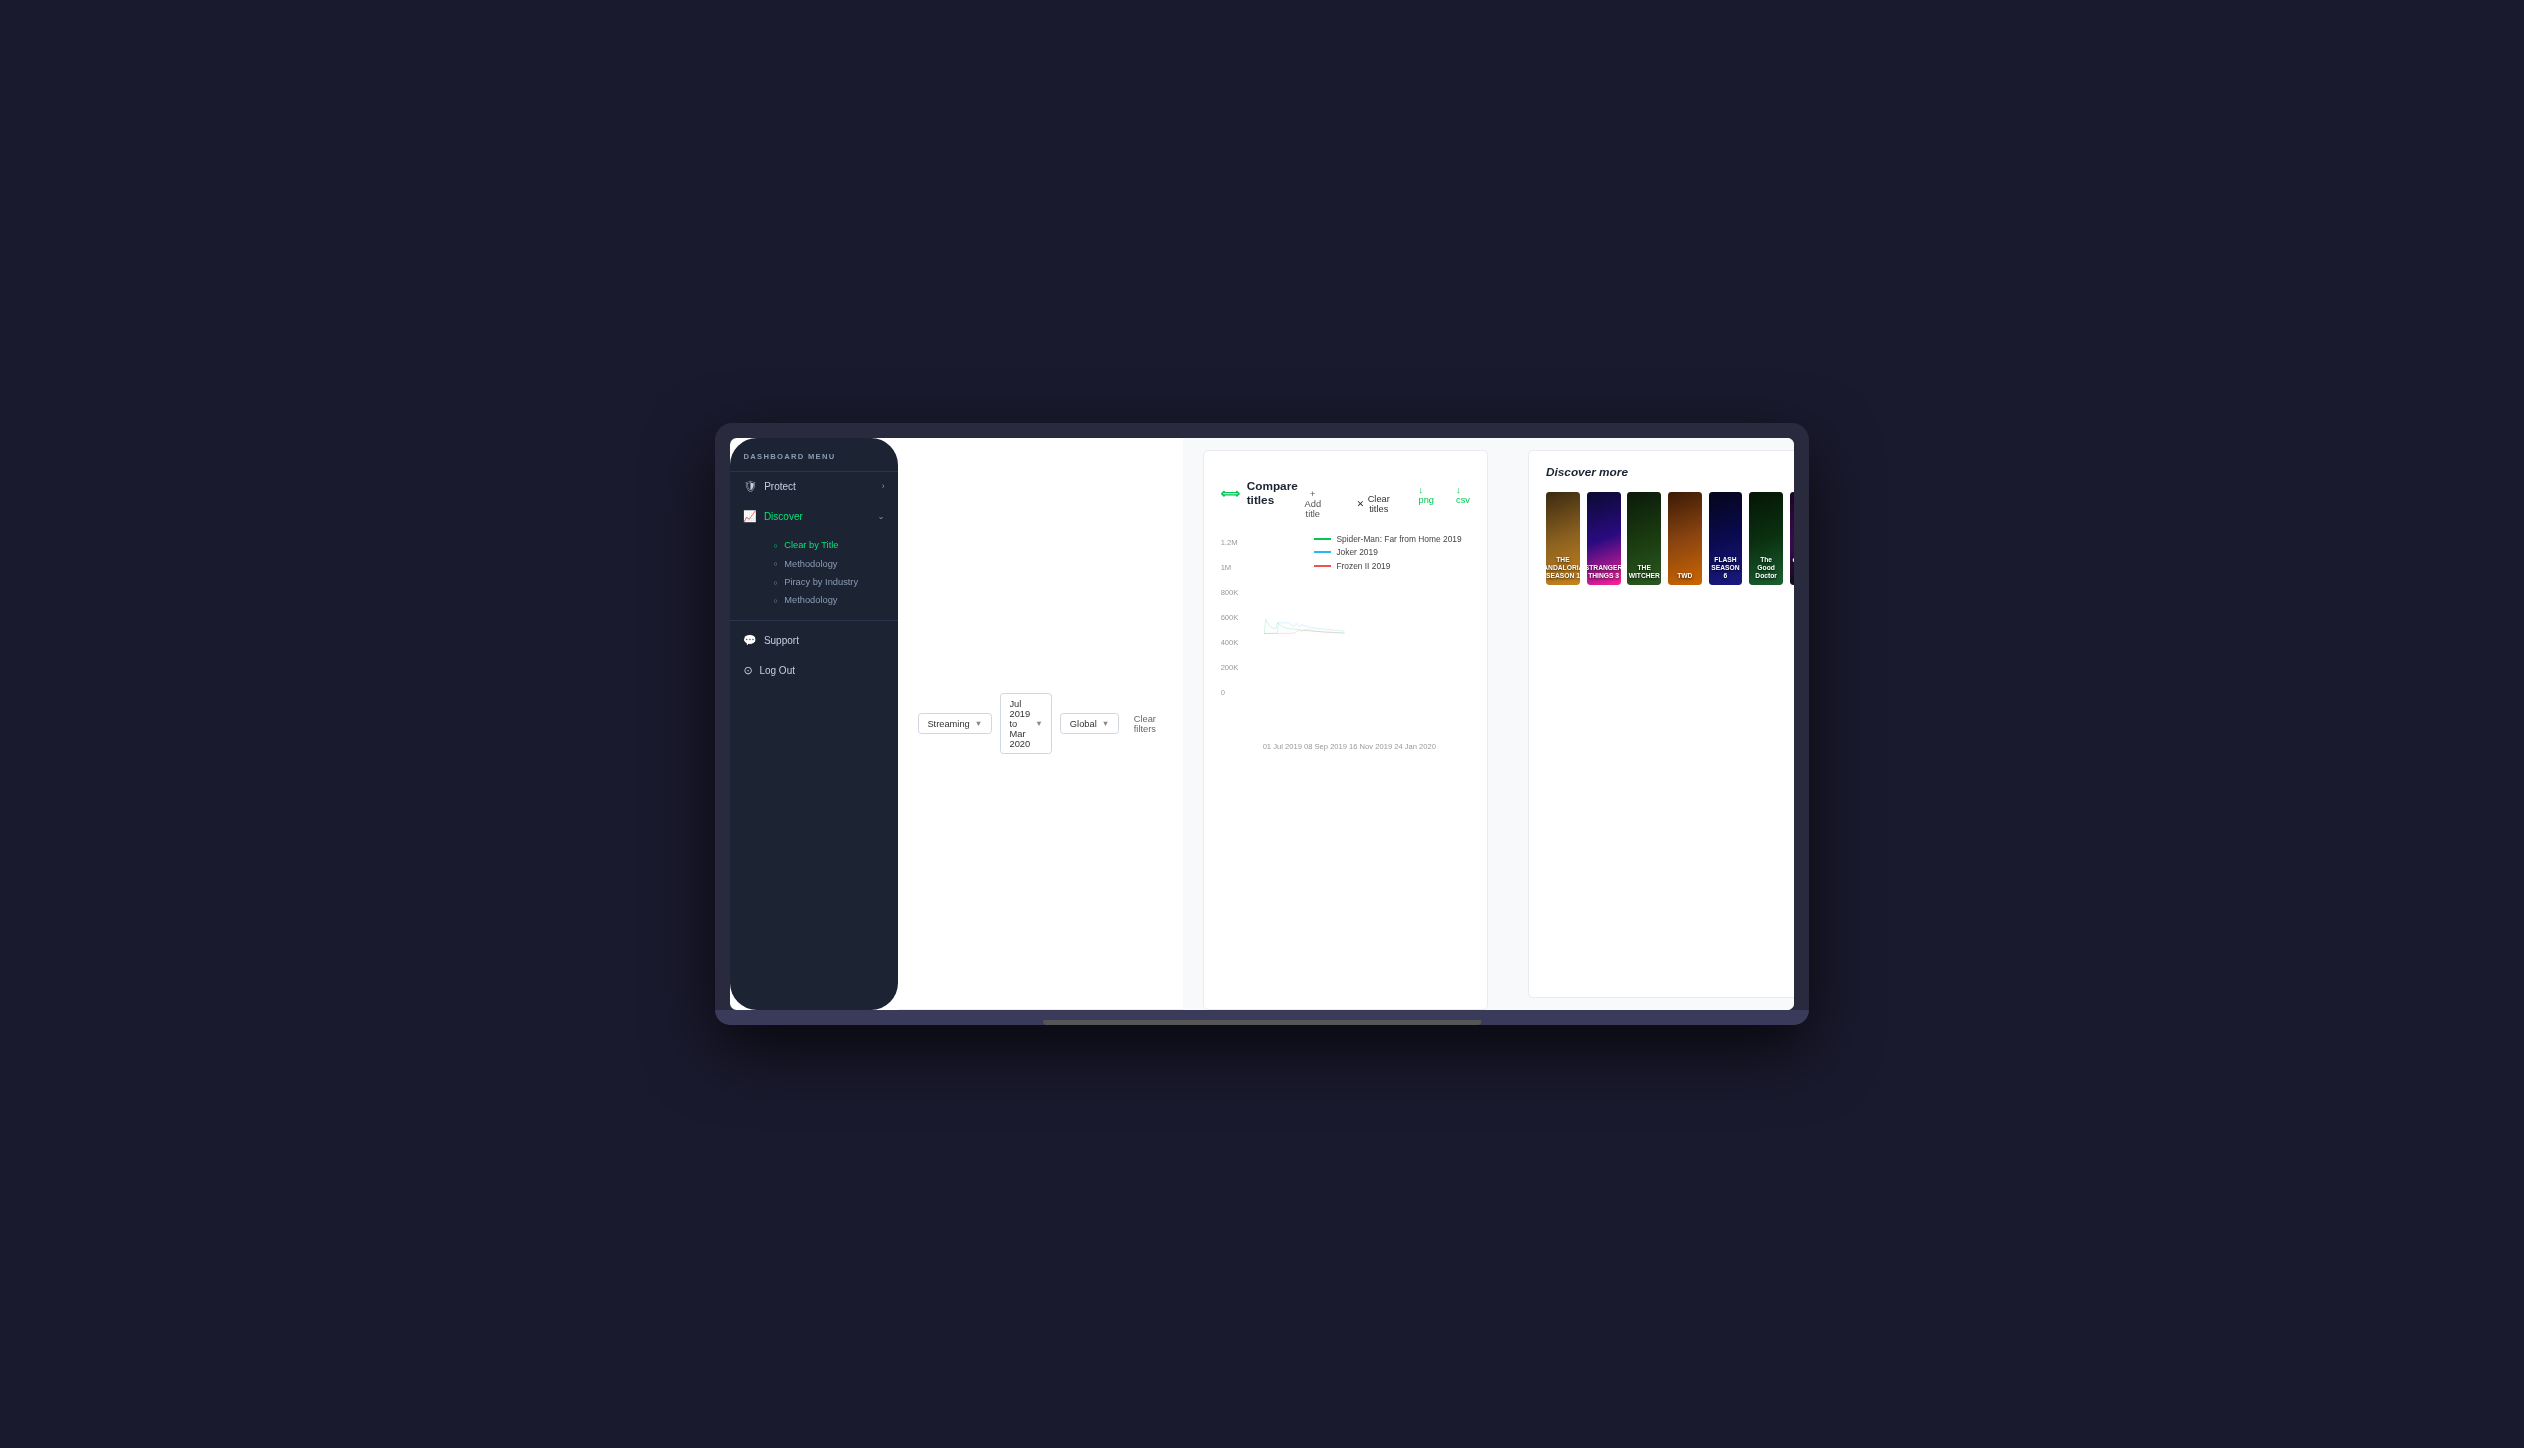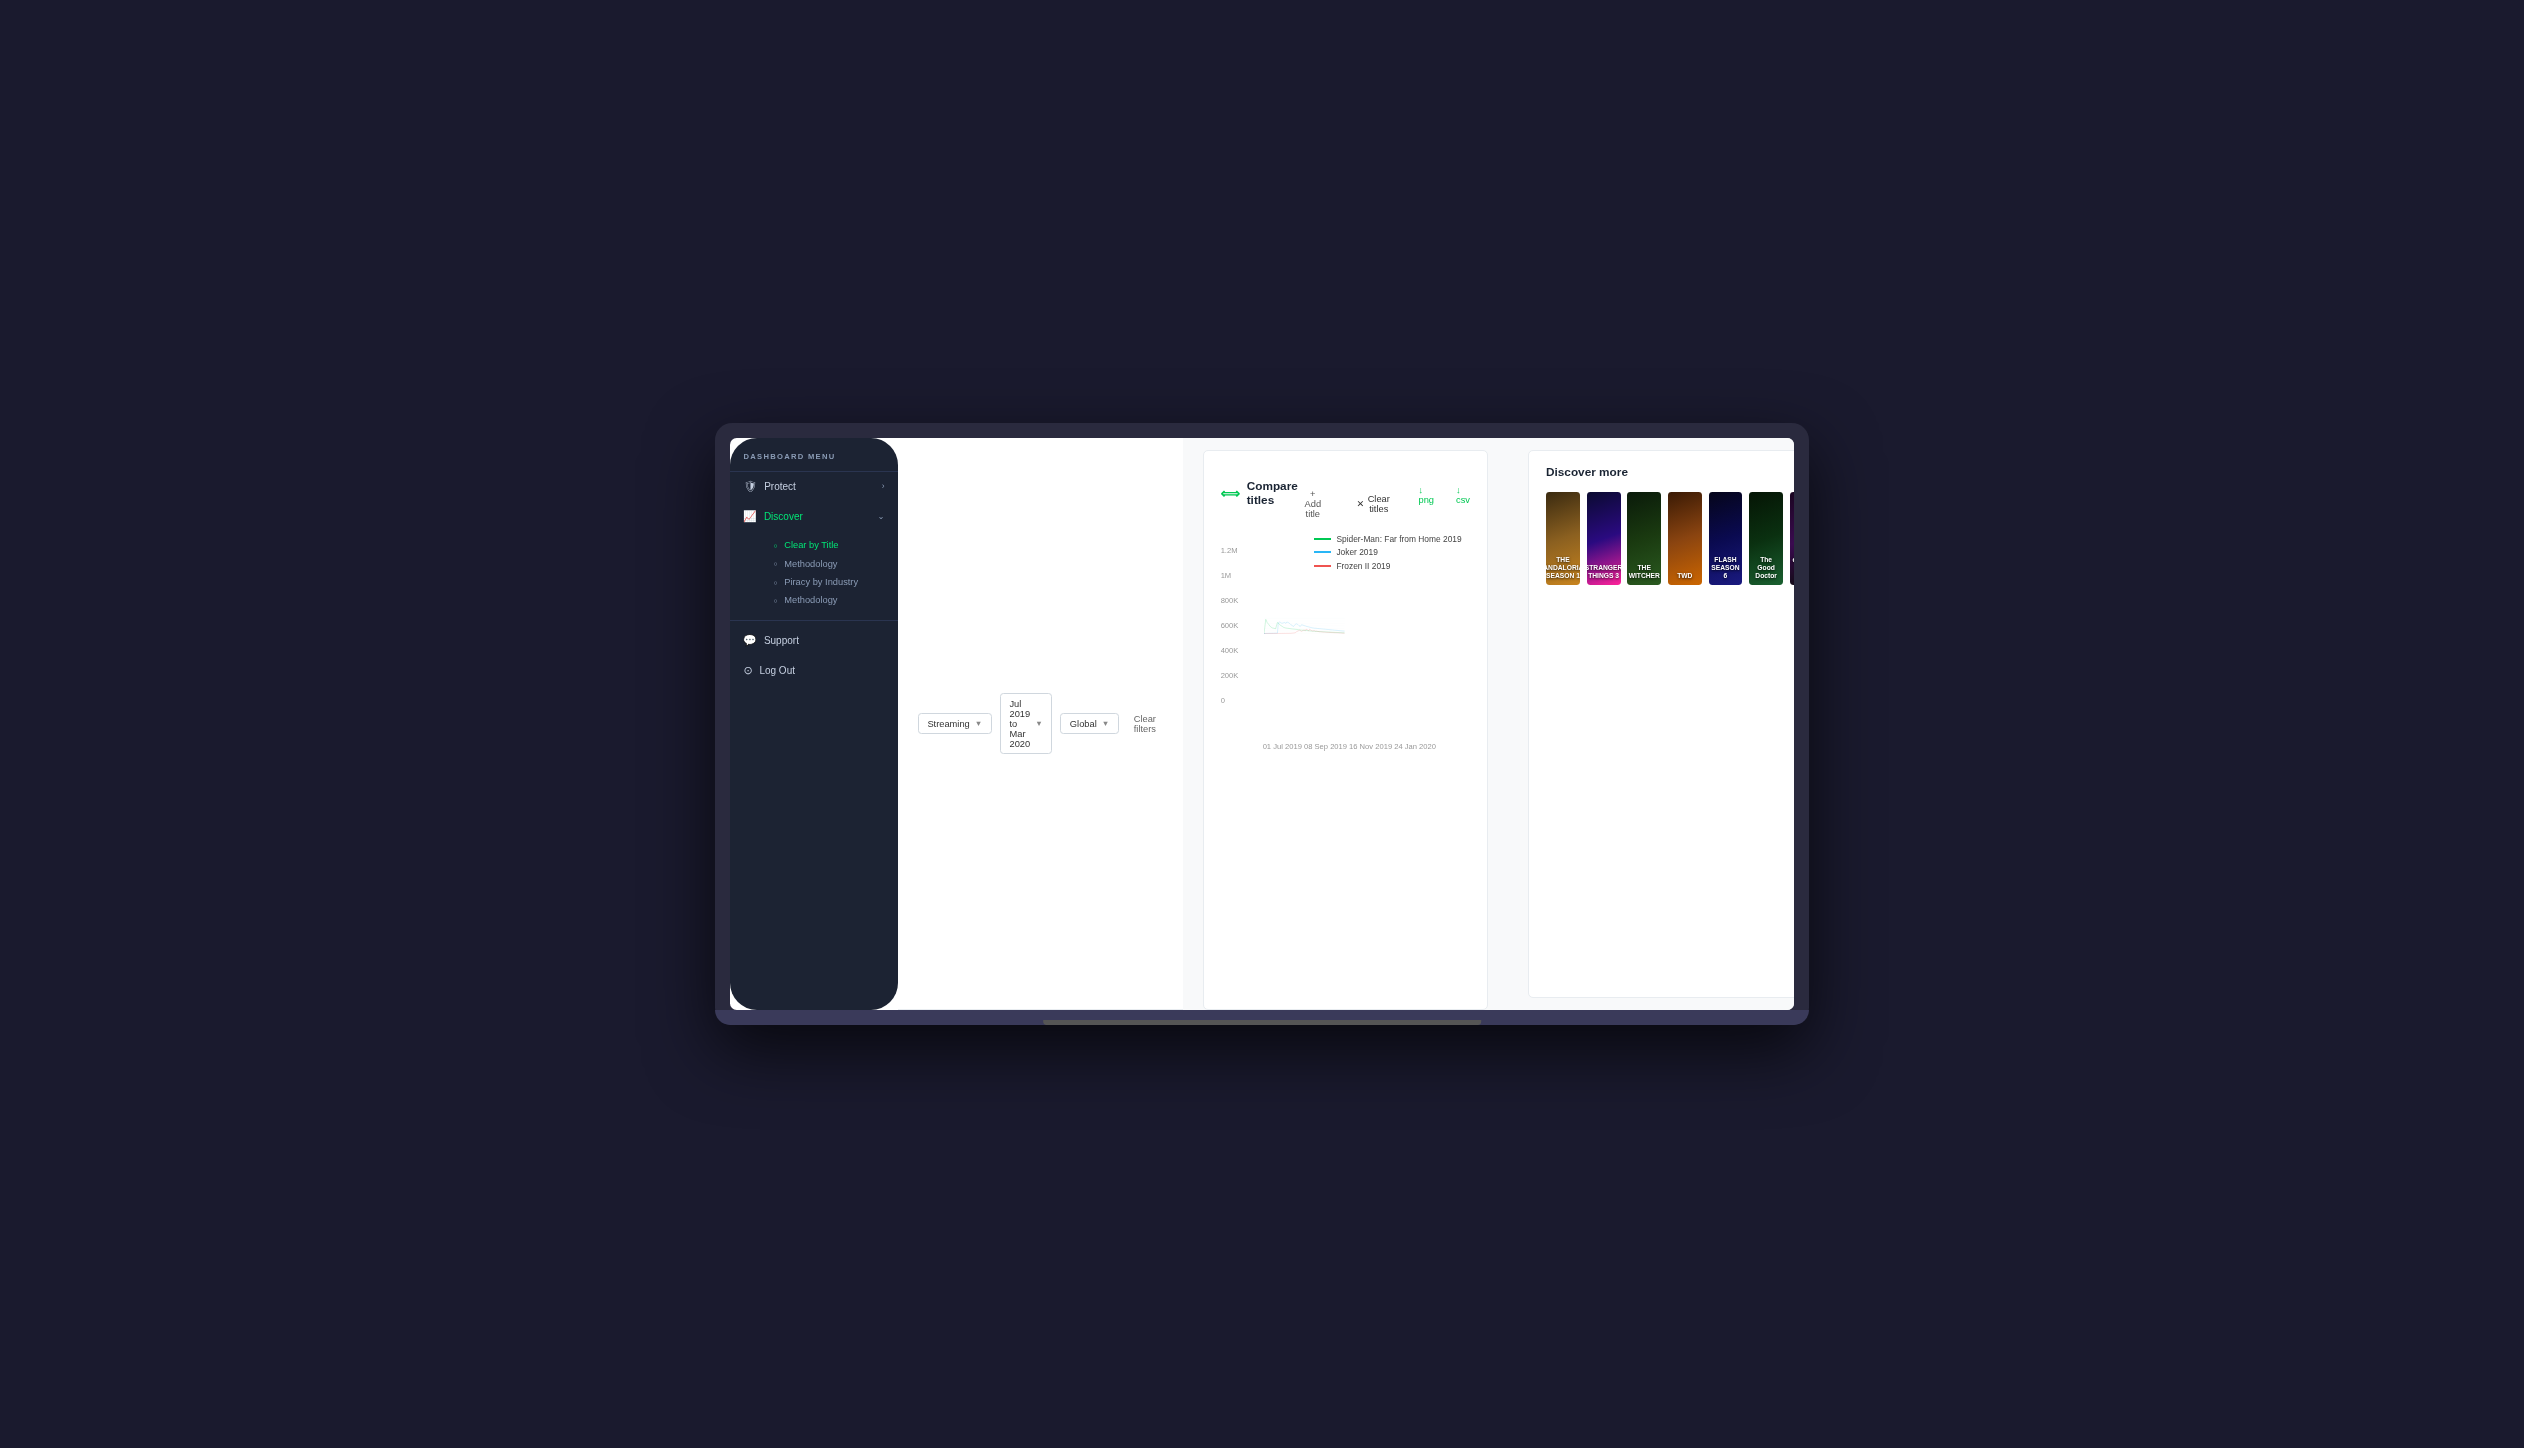"Discover more" .discover-header { font-style: none -> italic }
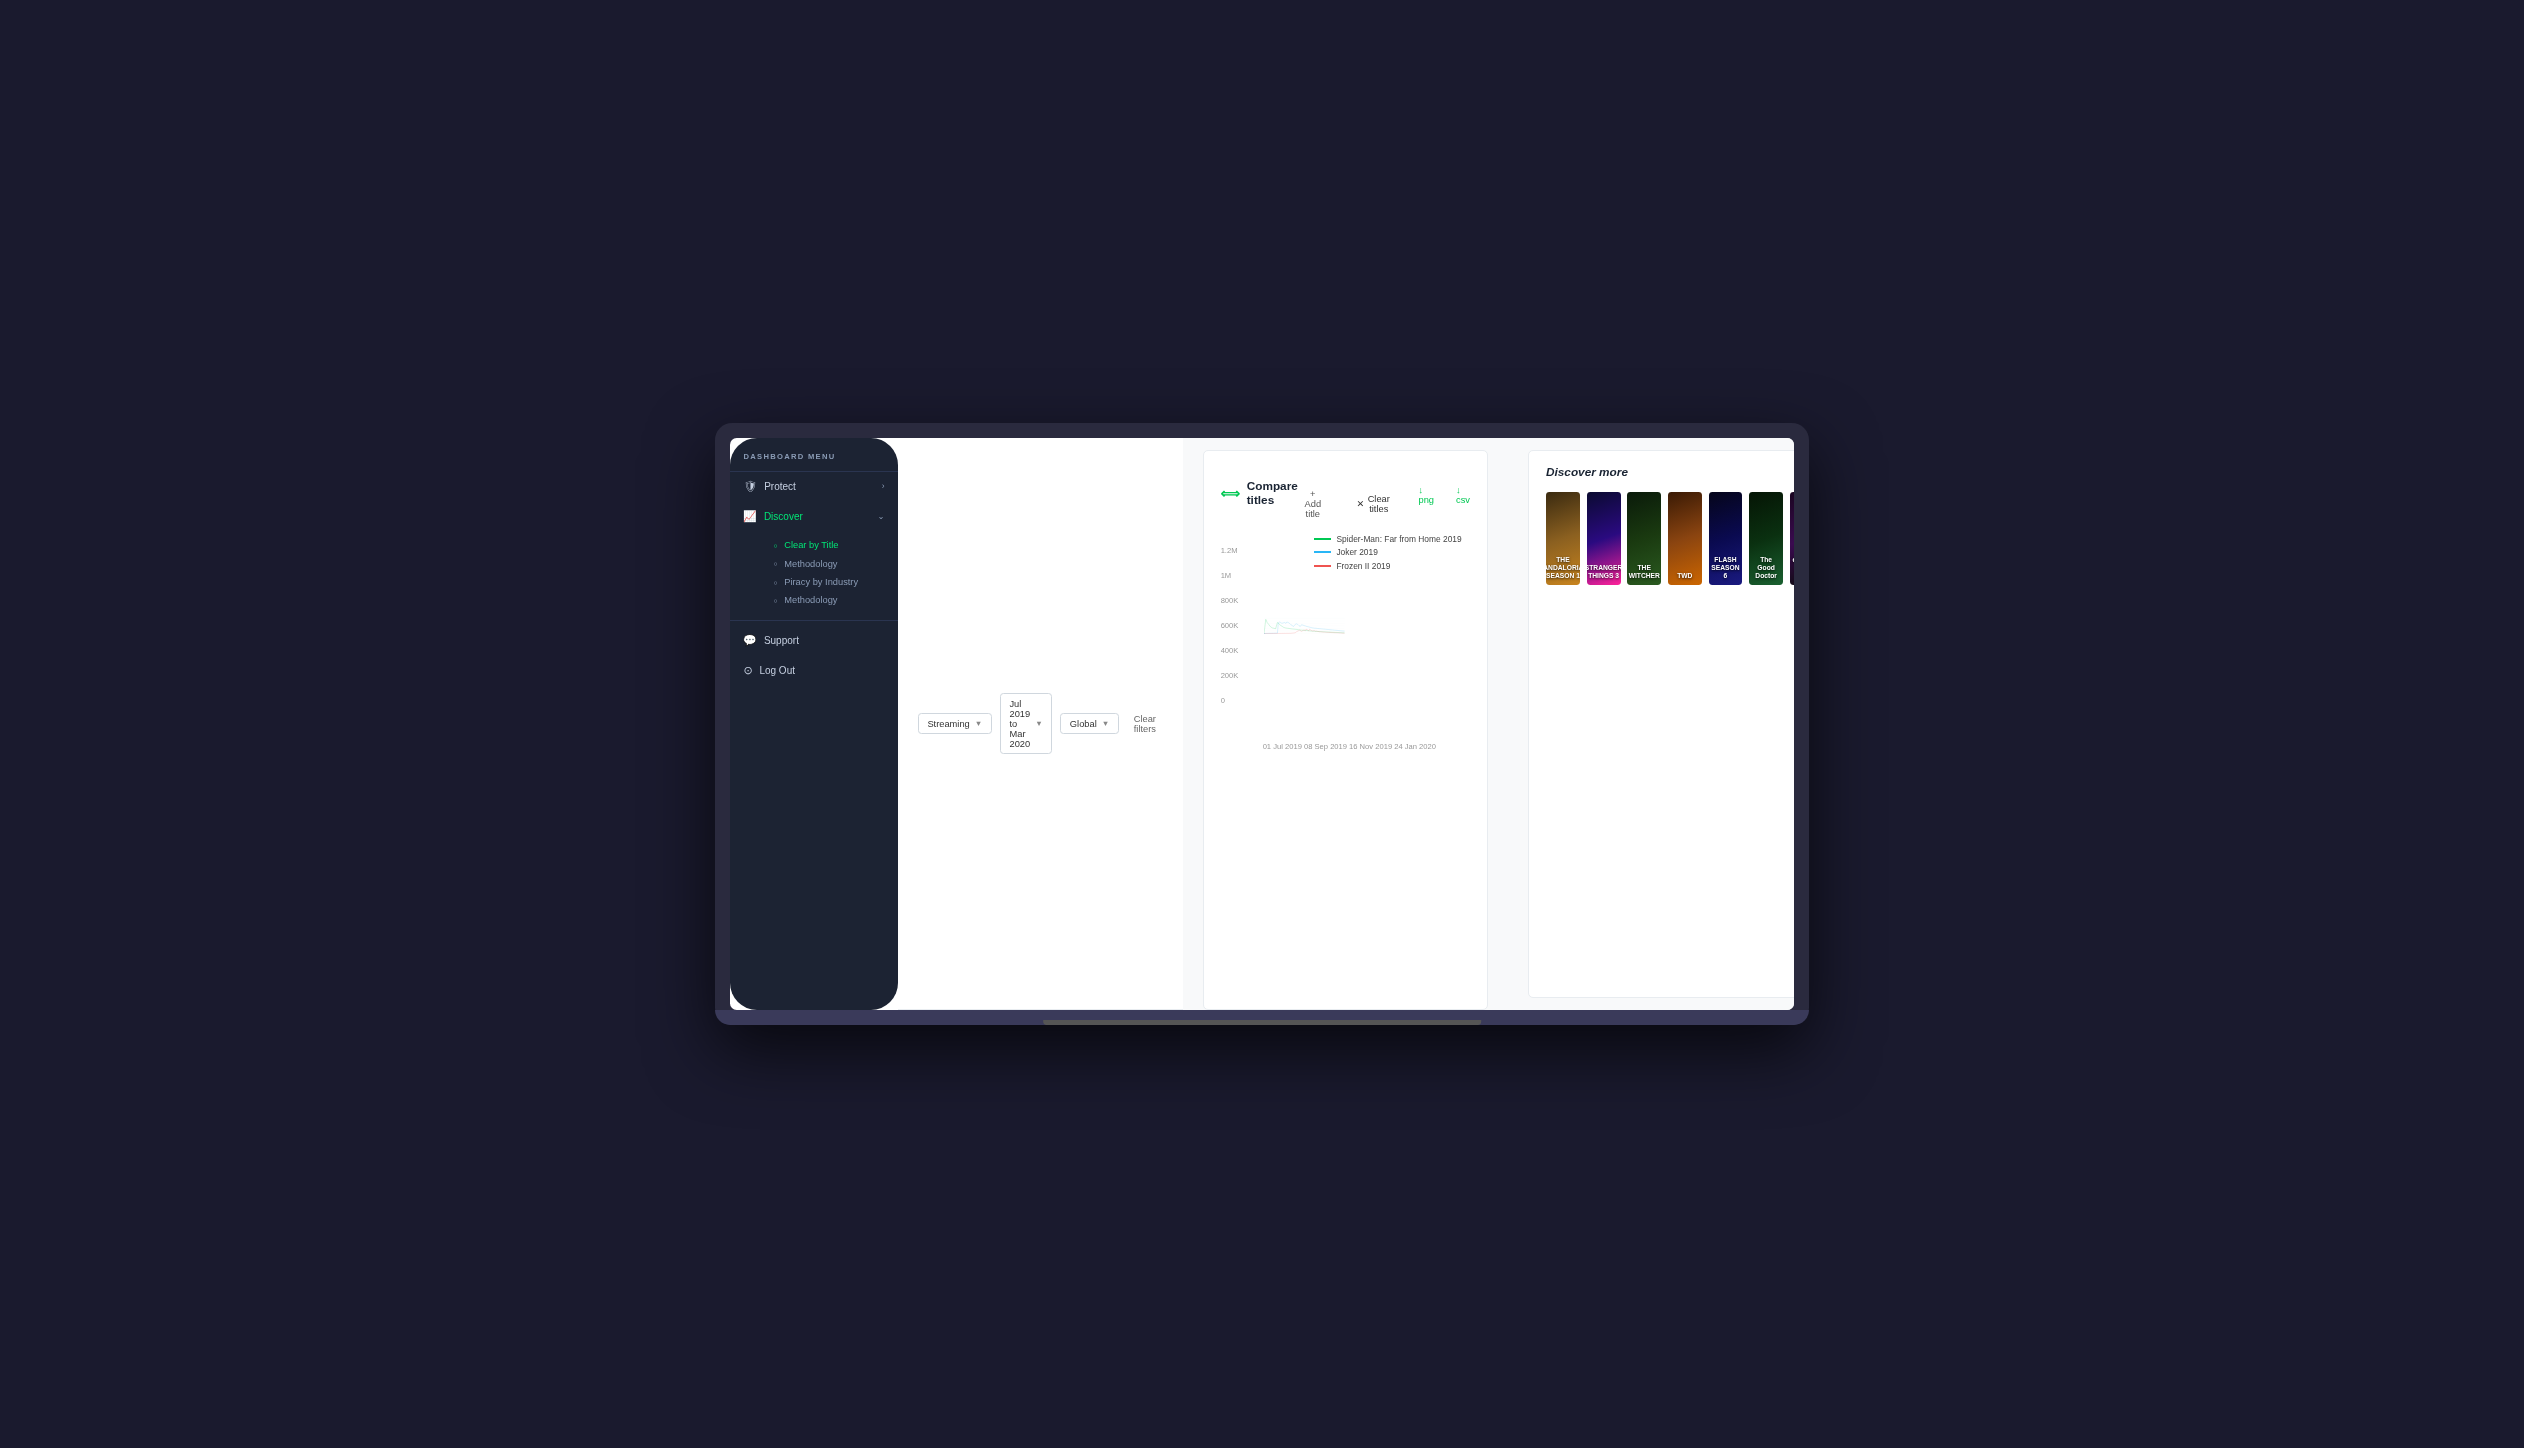"1.2M" .chart-y-labels { top: 12px -> 4px }
